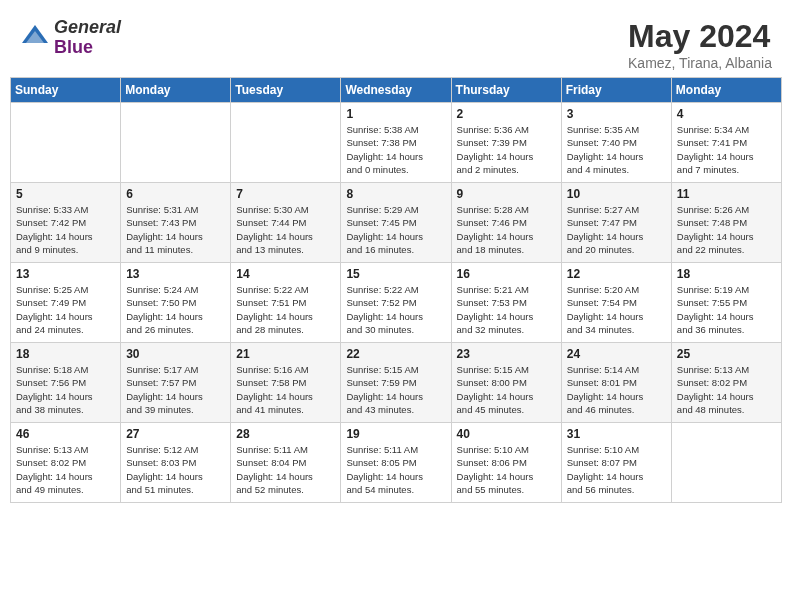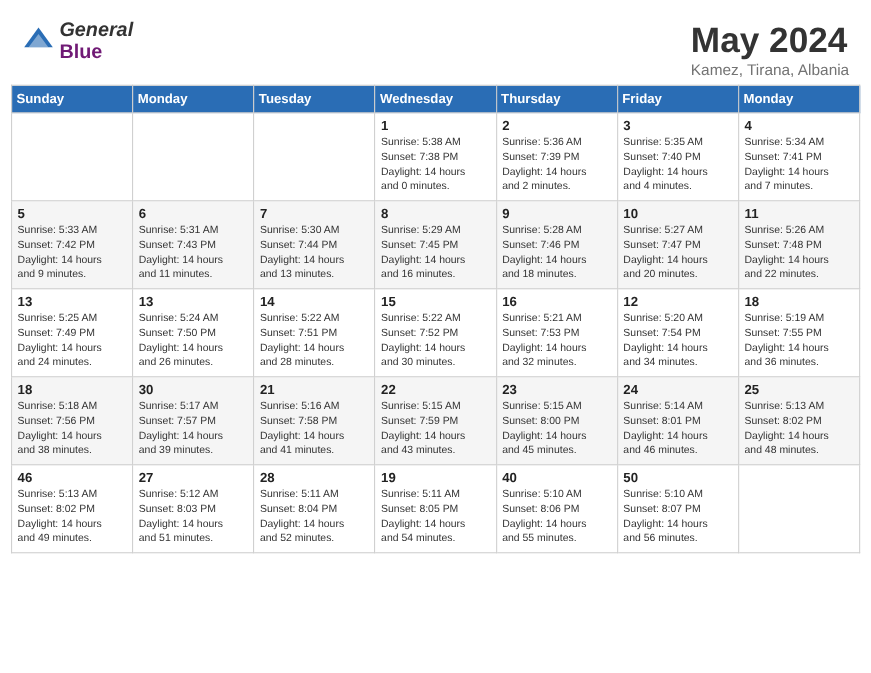"50" div.day-number { text: 50 -> 31 }
